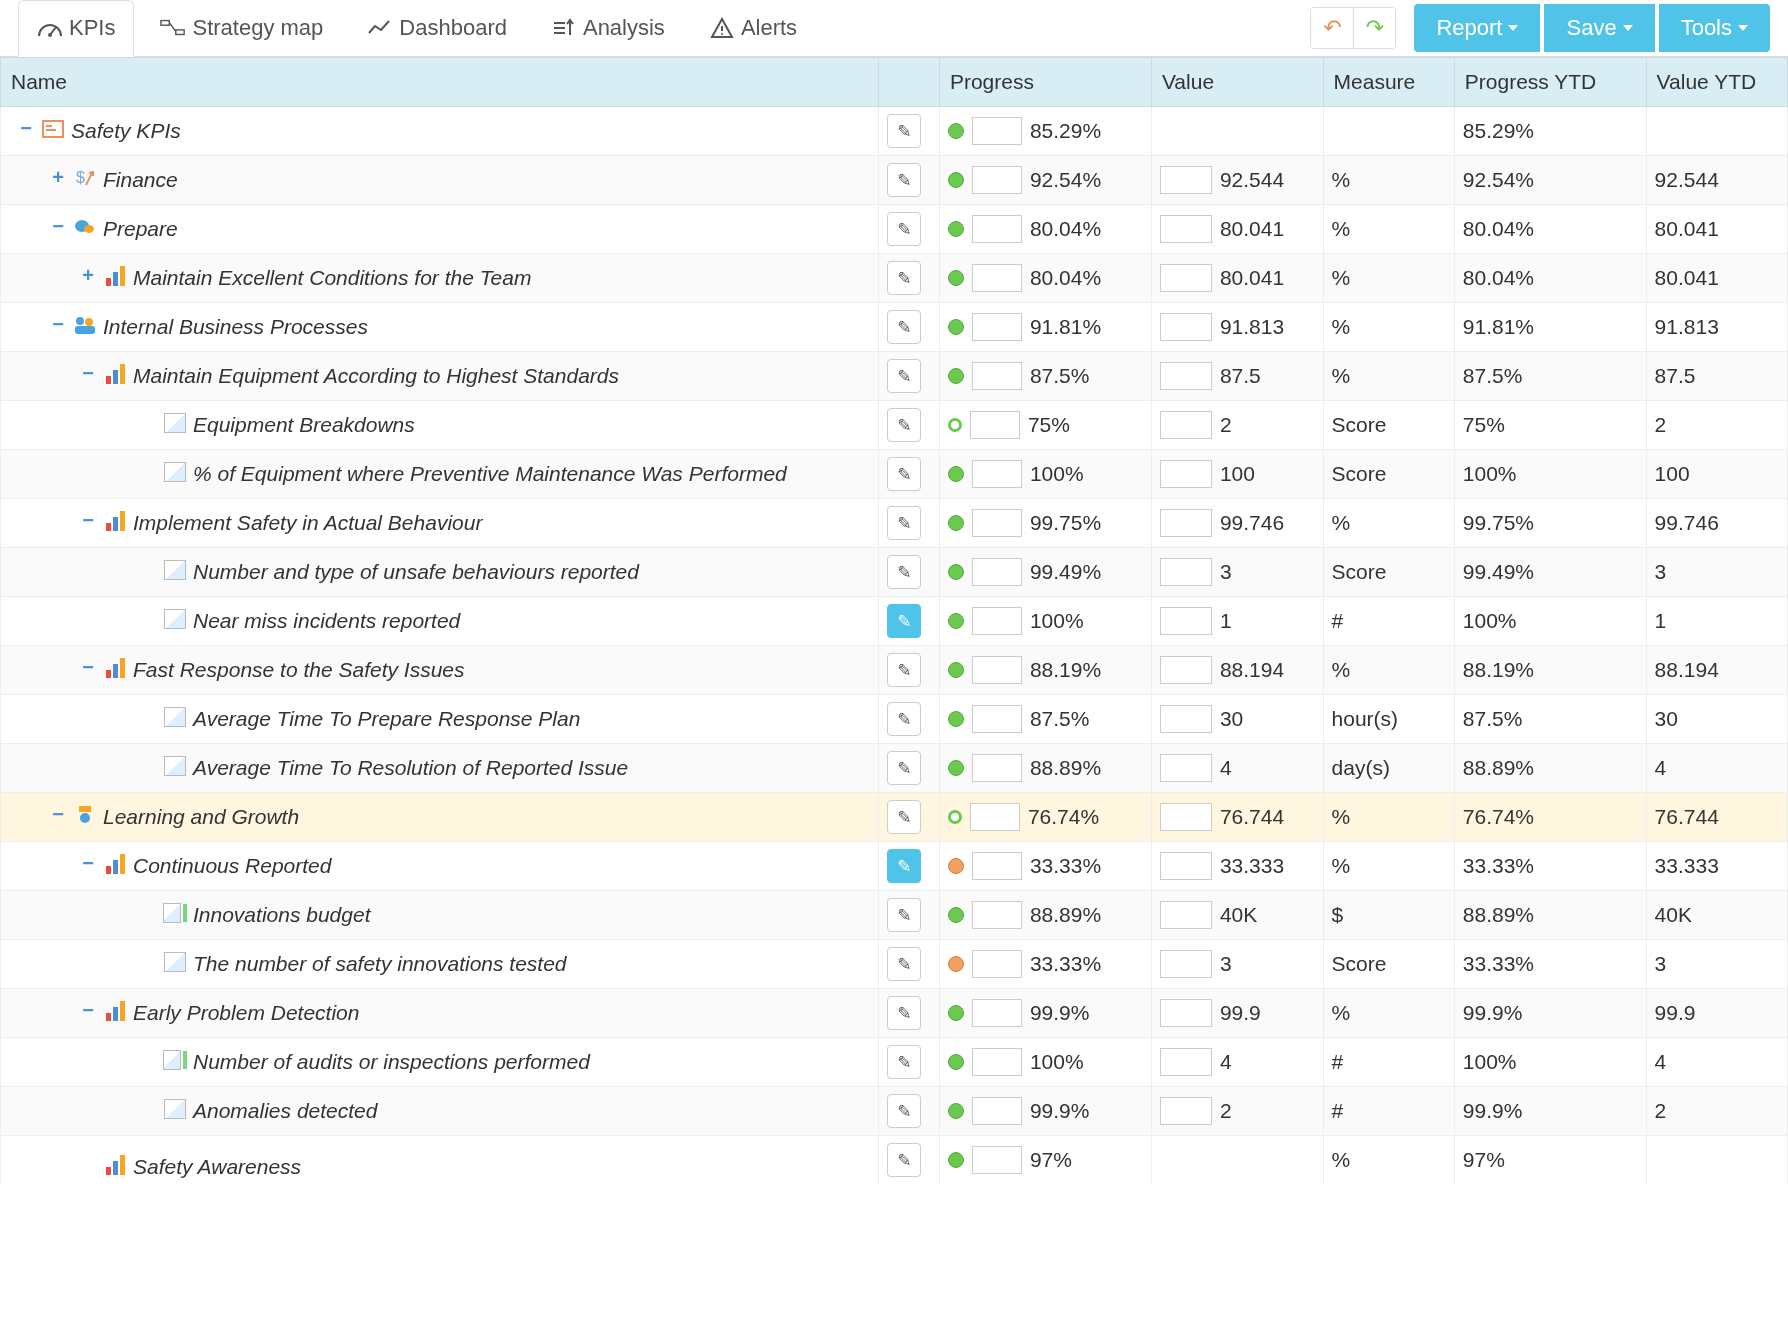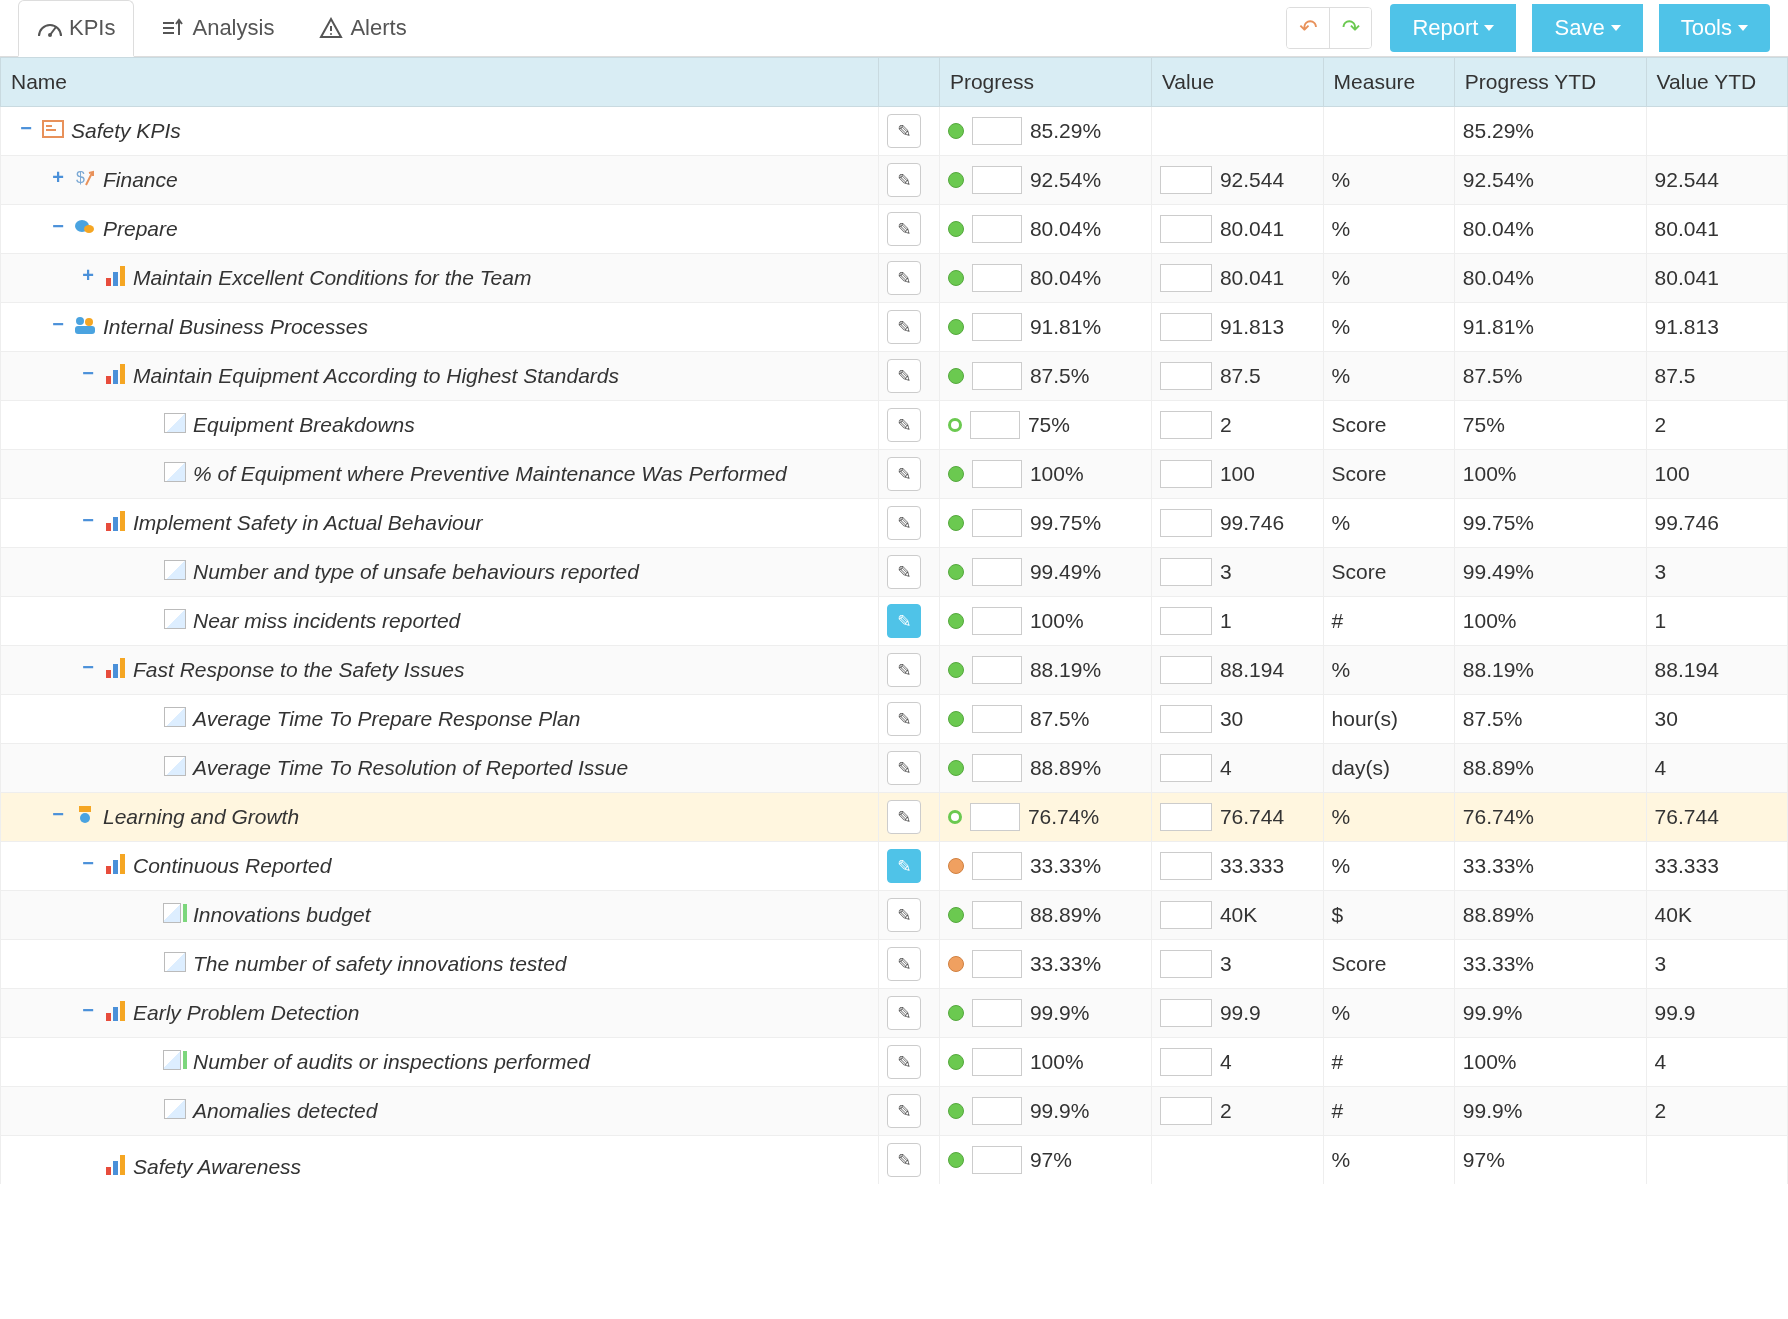"Strategy map" div.tab { html: none -> <div> <span> <svg> <rect></rect> <rect></rect> <path></path> </svg> </span> <span>Strategy map</span> </div> }
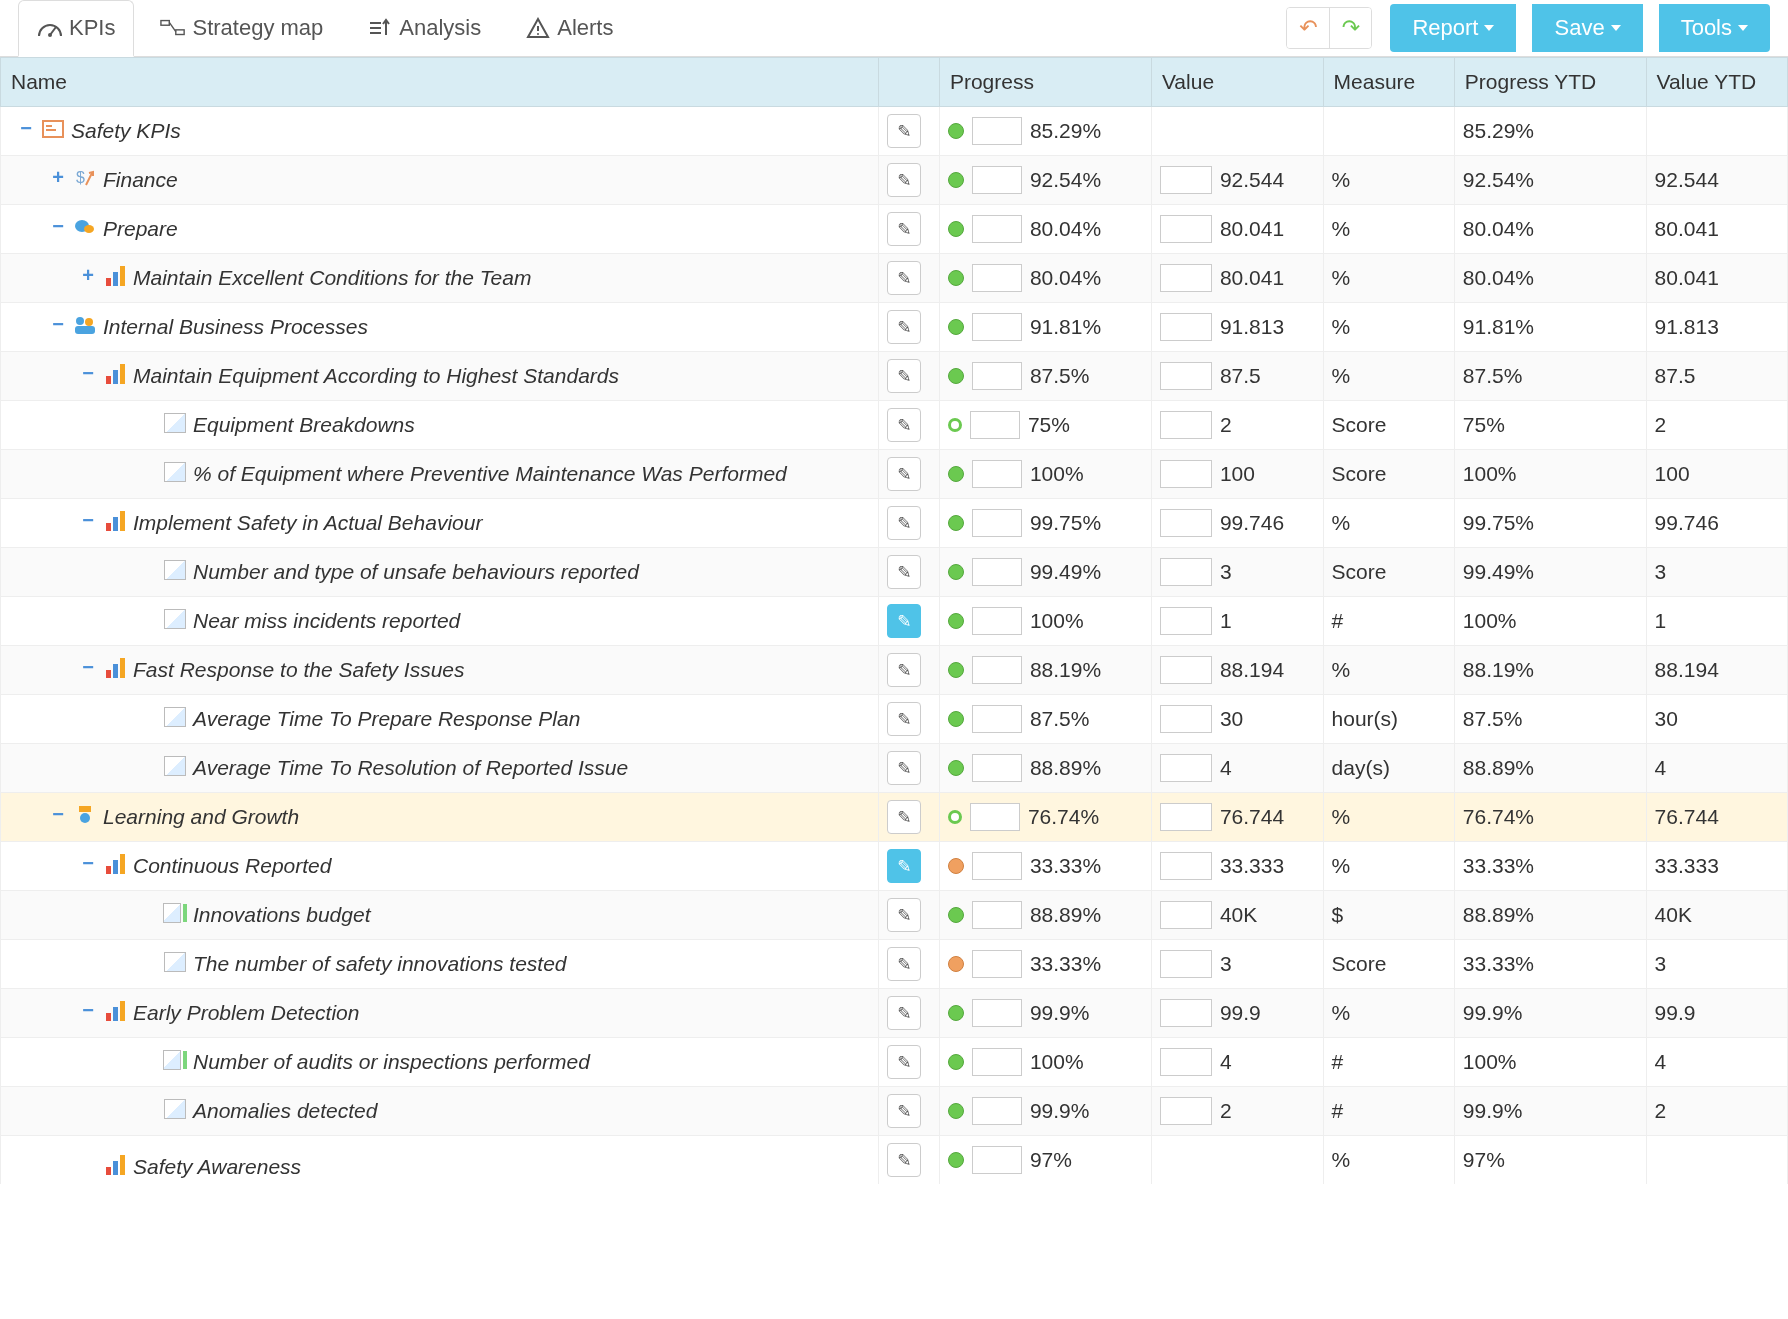"Dashboard" div.tab { html: none -> <div> <span> <svg> <polyline></polyline> </svg> </span> <span>Dashboard</span> </div> }
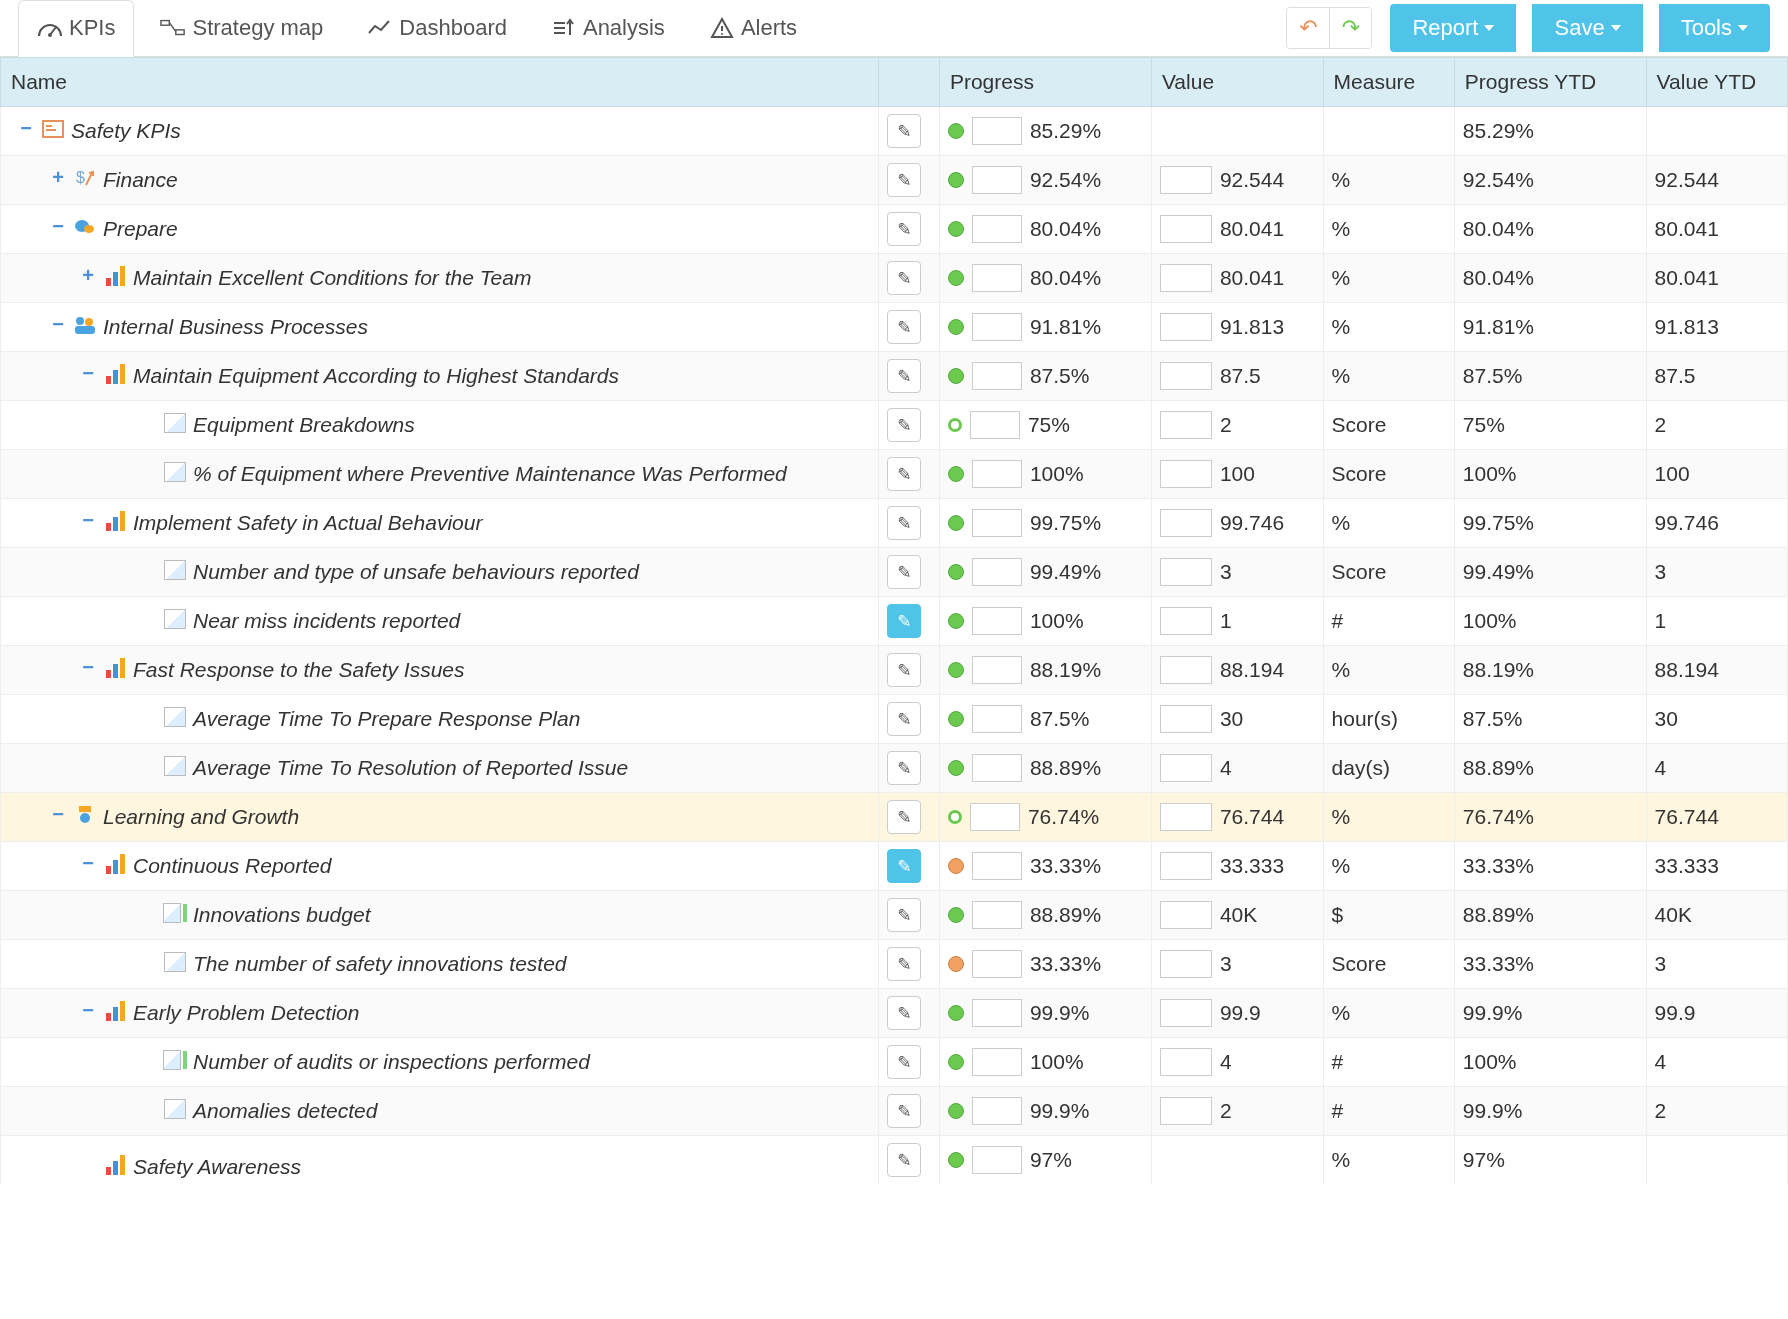"Report" .action-group { gap: 16px -> 4px }
